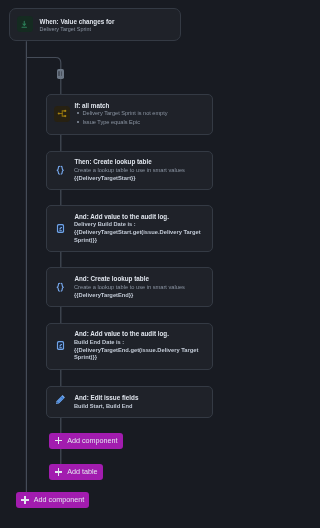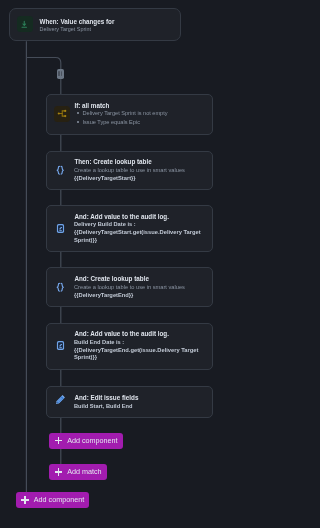"Add match" span.lbl { text: match -> table }
